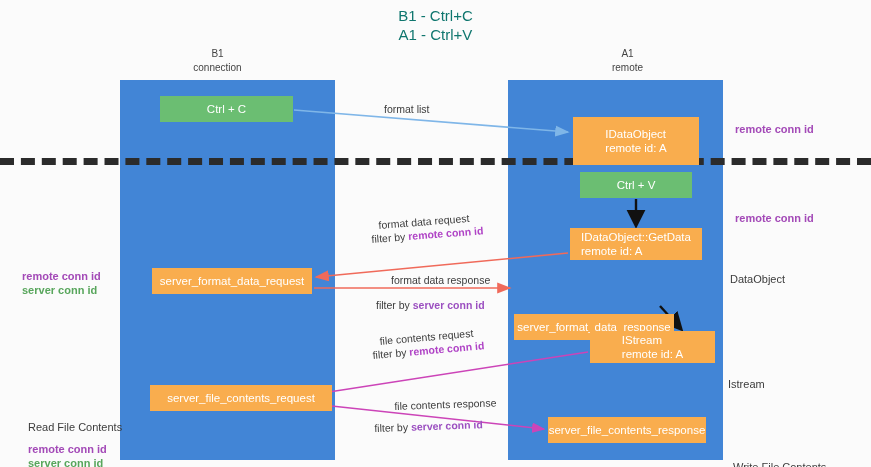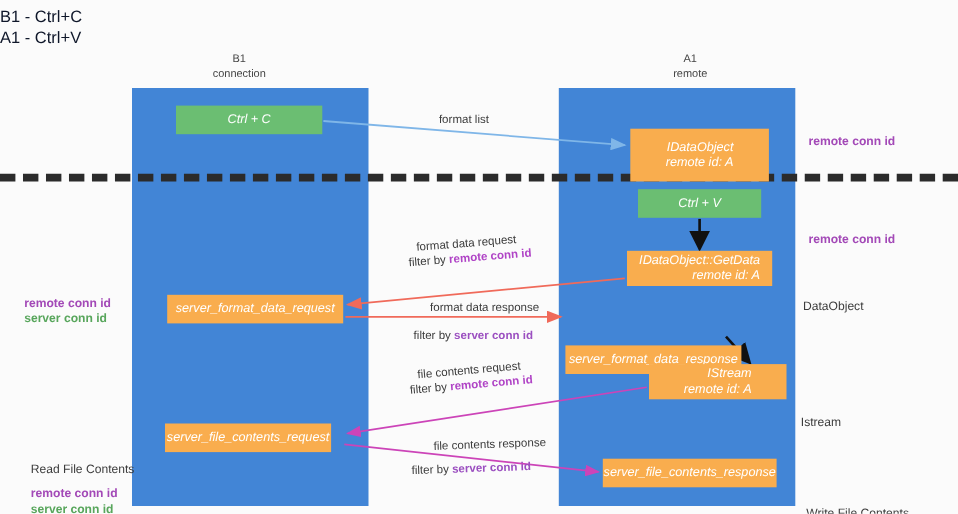"B1 - Ctrl+C" #title { color: #0f172a -> #0f766e; text-align: none -> center }
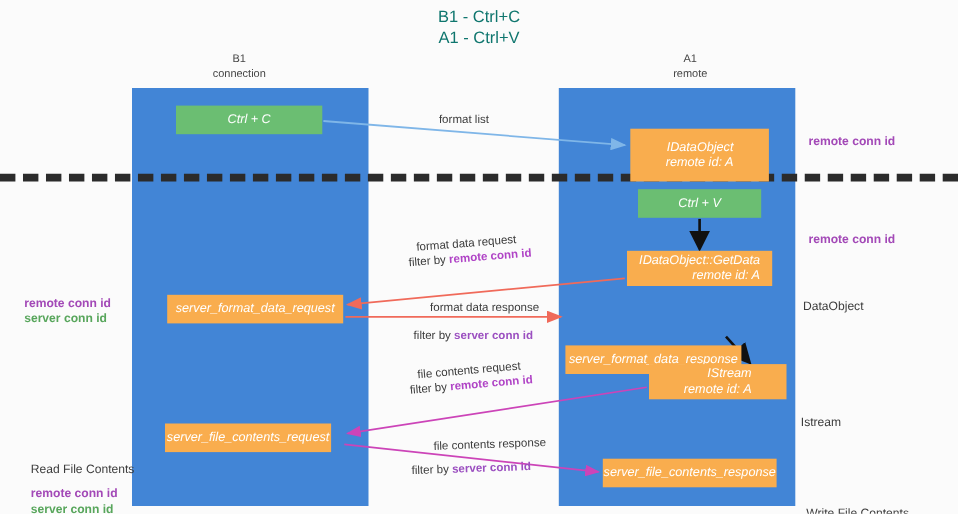"Ctrl + C" .box { font-style: italic -> none; text-align: right -> left }
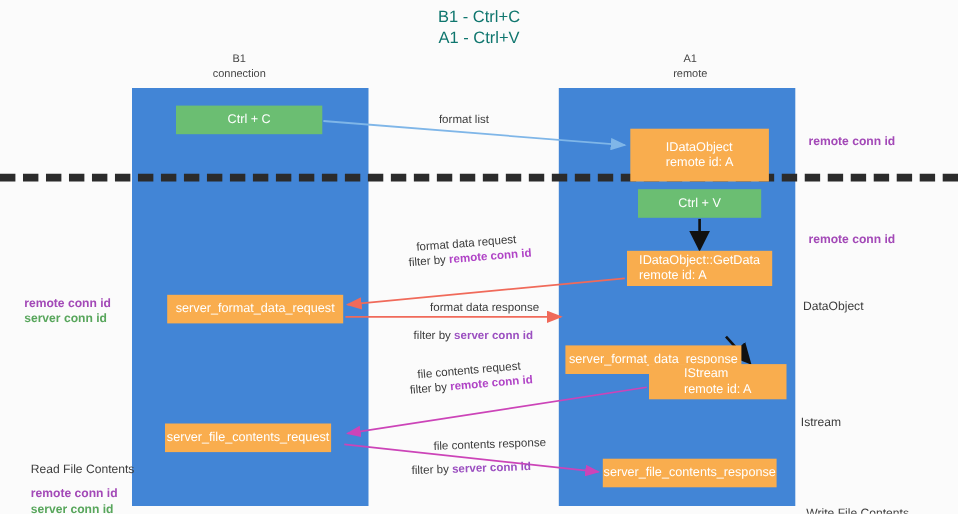"format list" #lab-formatlist { left: 399px -> 384px }
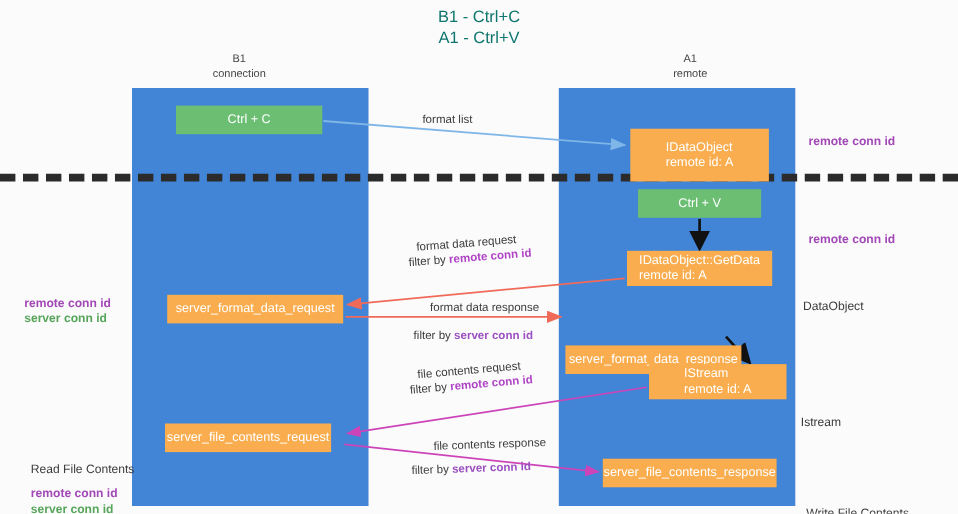"server_file_contents_request" #box-sfcreq { width: 151px -> 182px }
